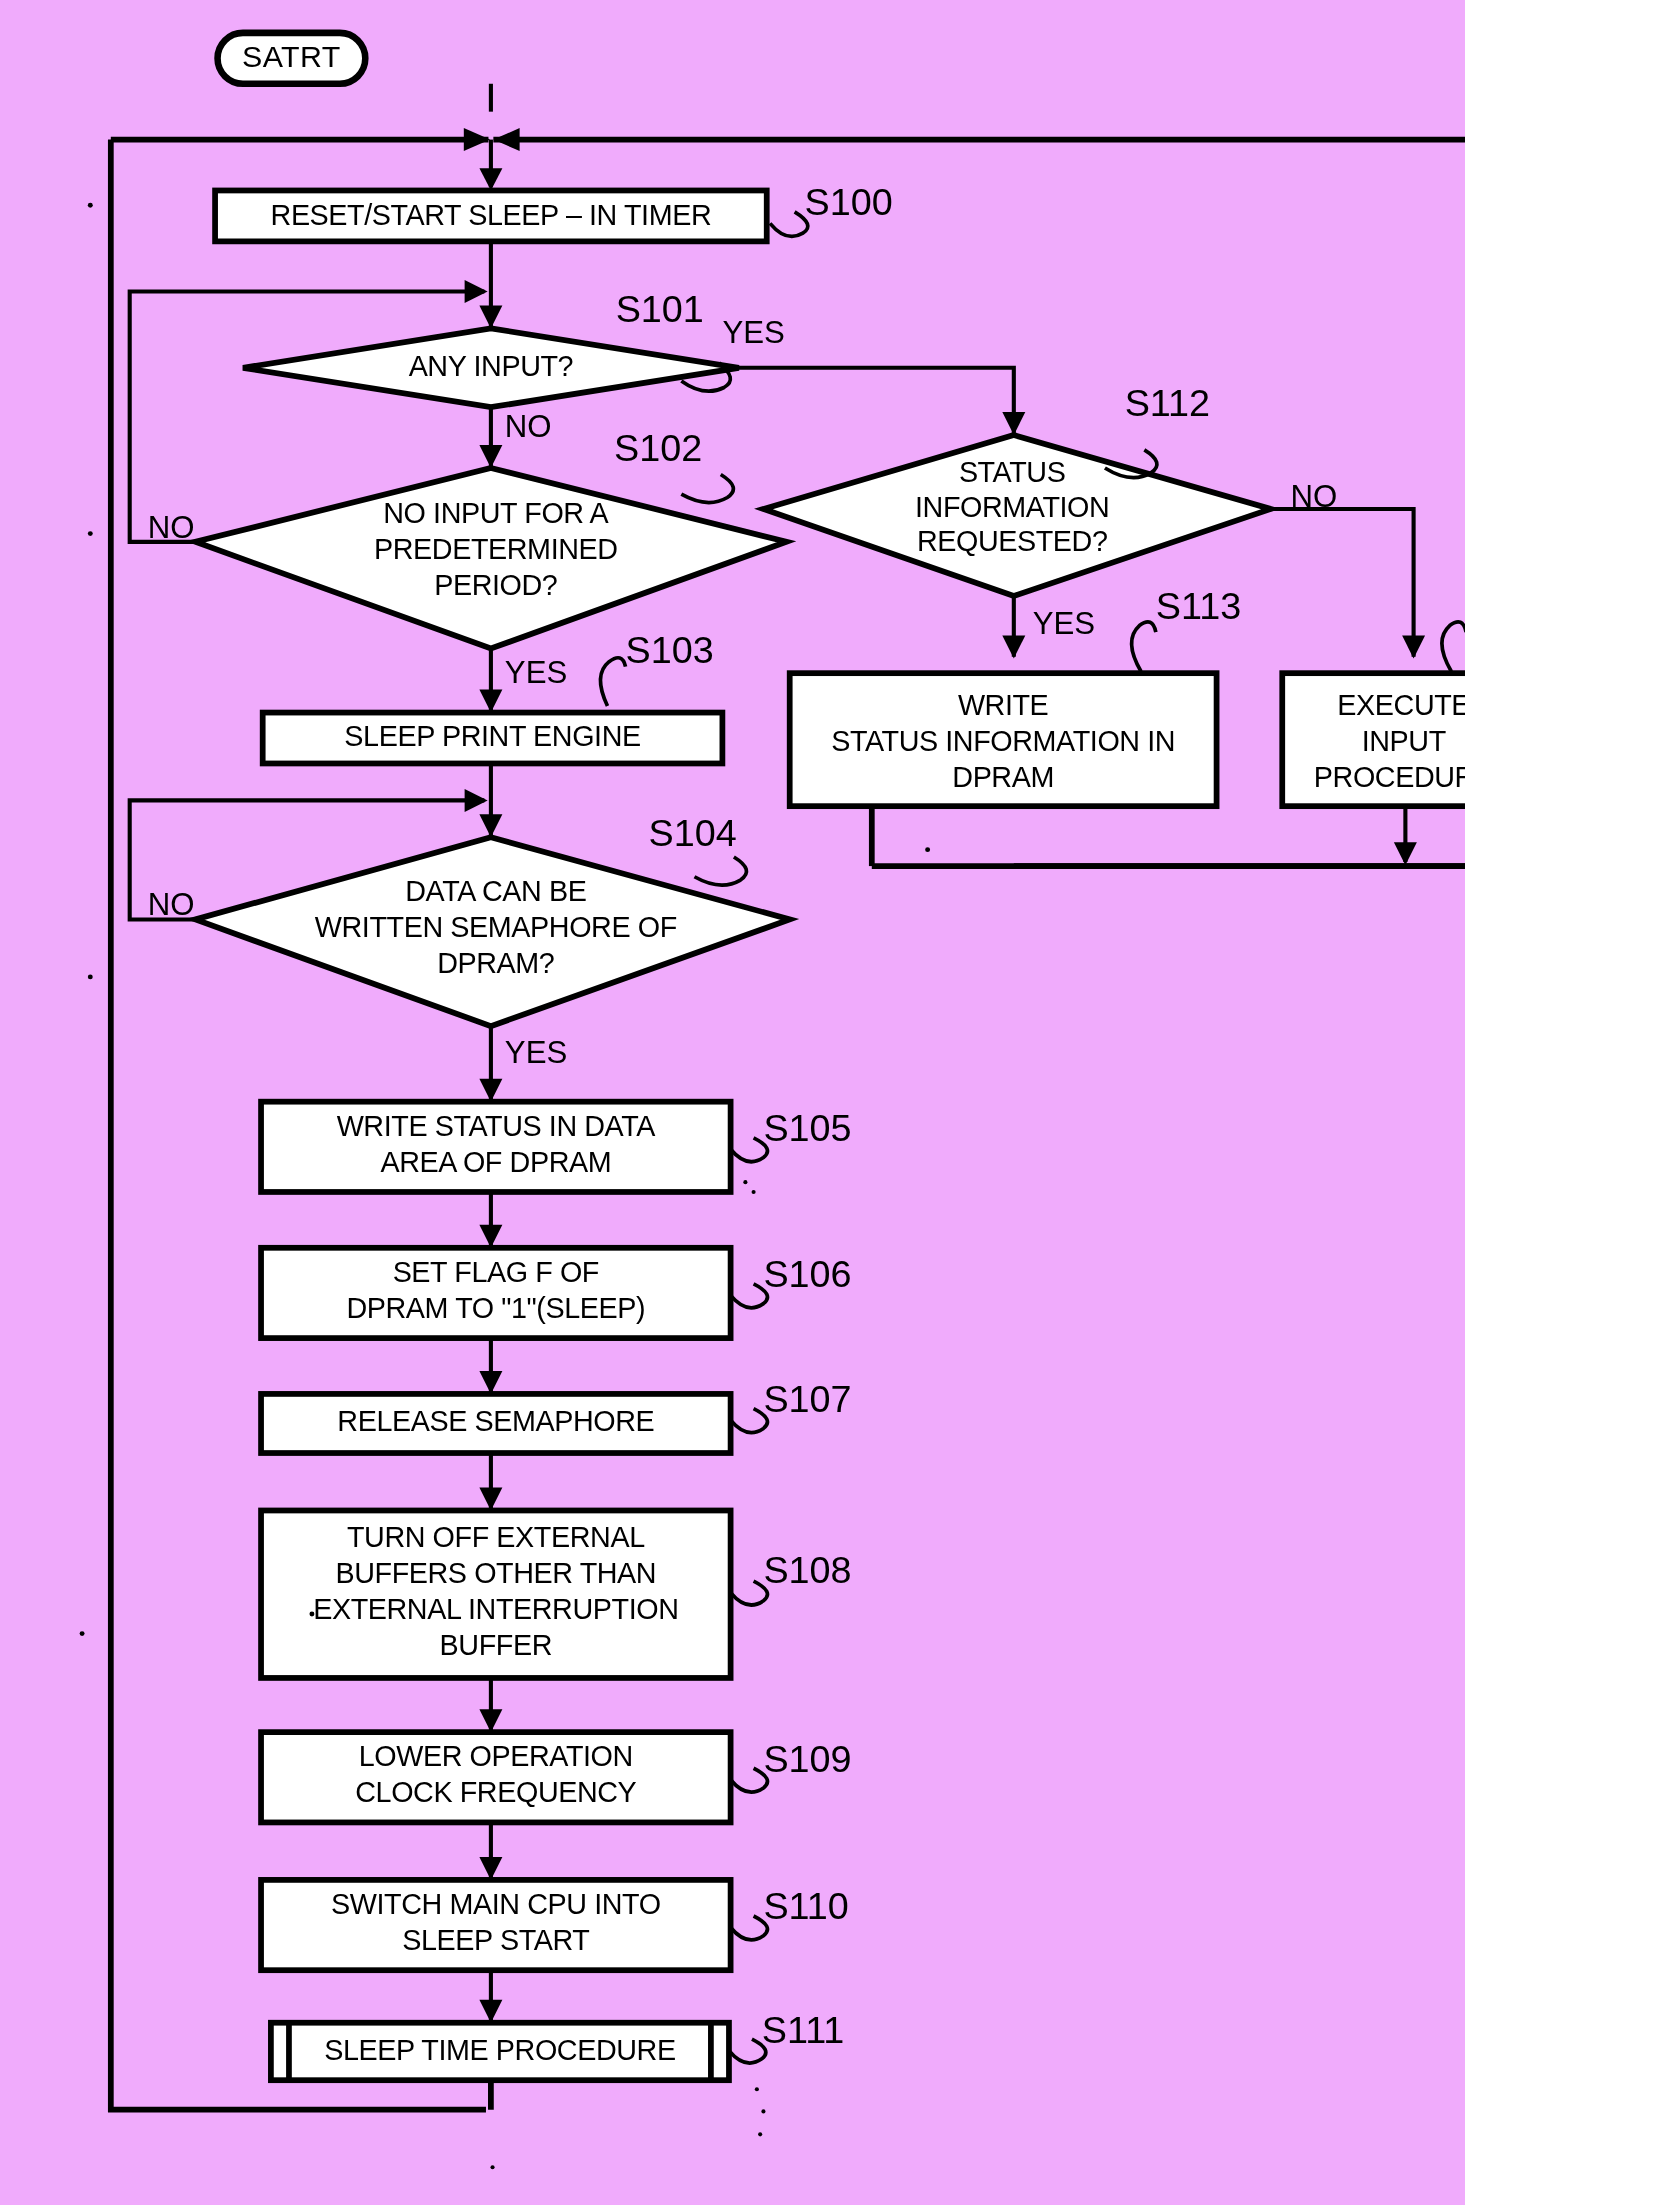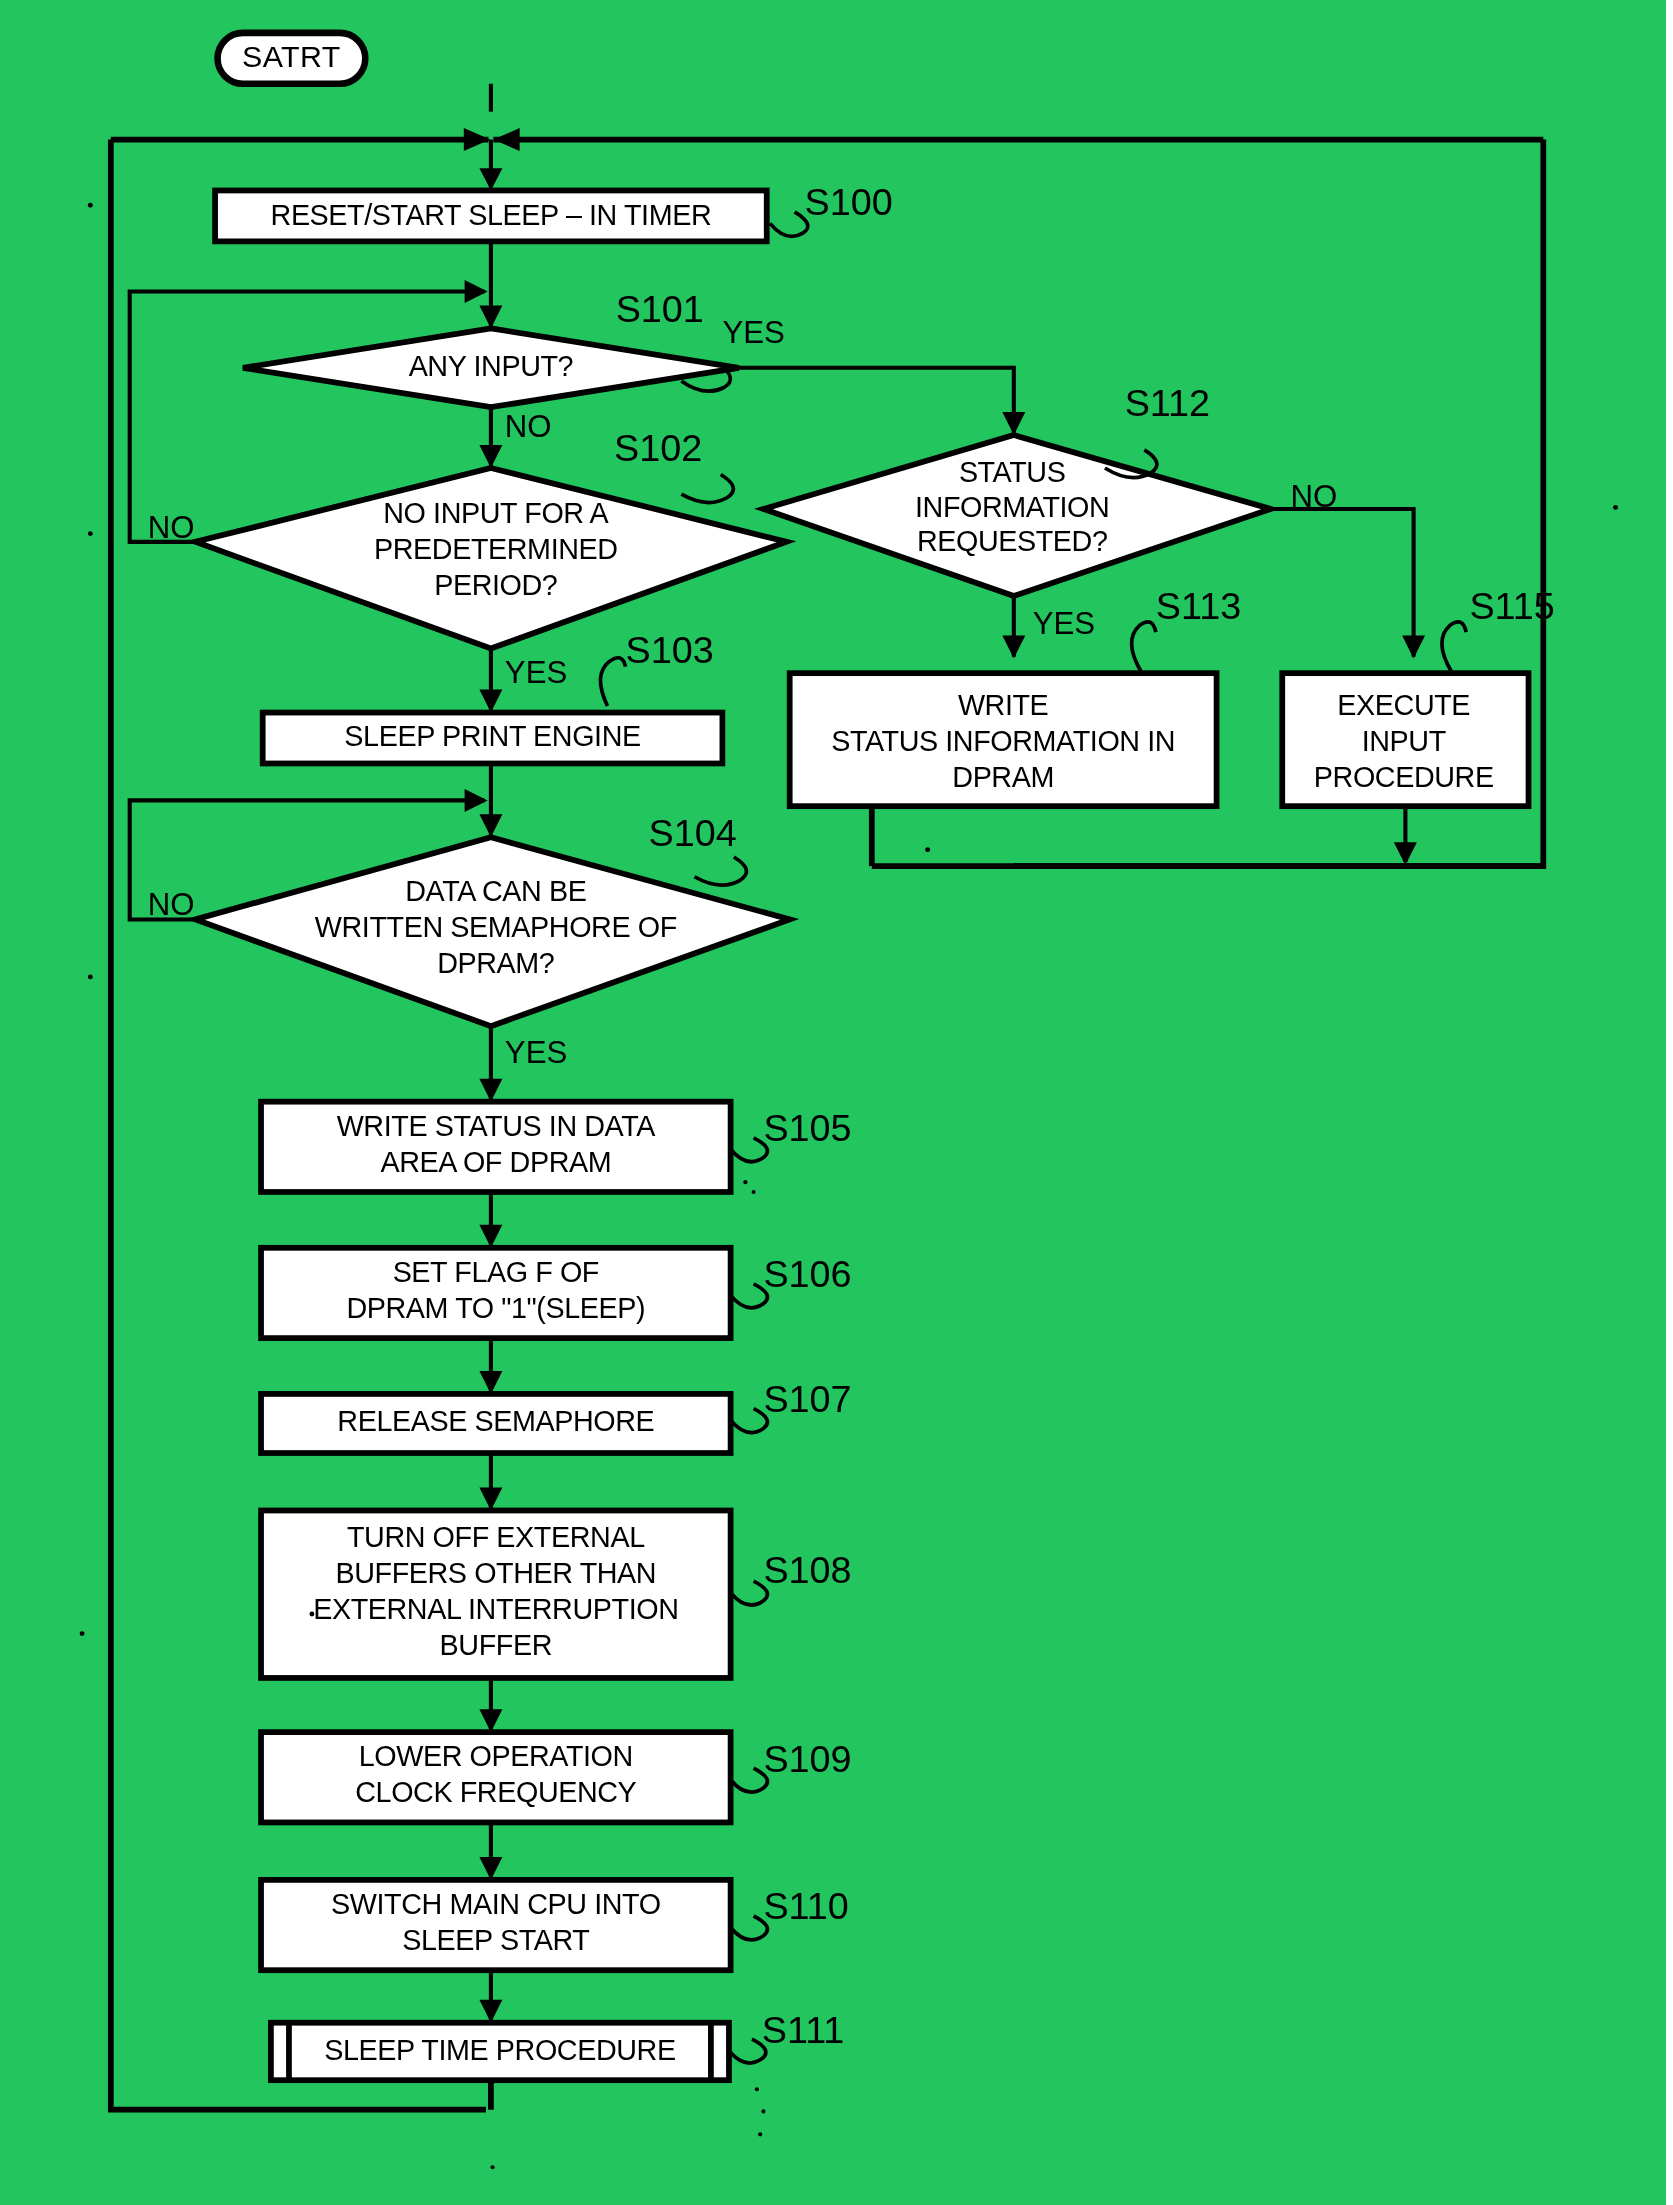"SATRT" #page { background: #22c55e -> #f0abfc; width: 1666px -> 1465px }
